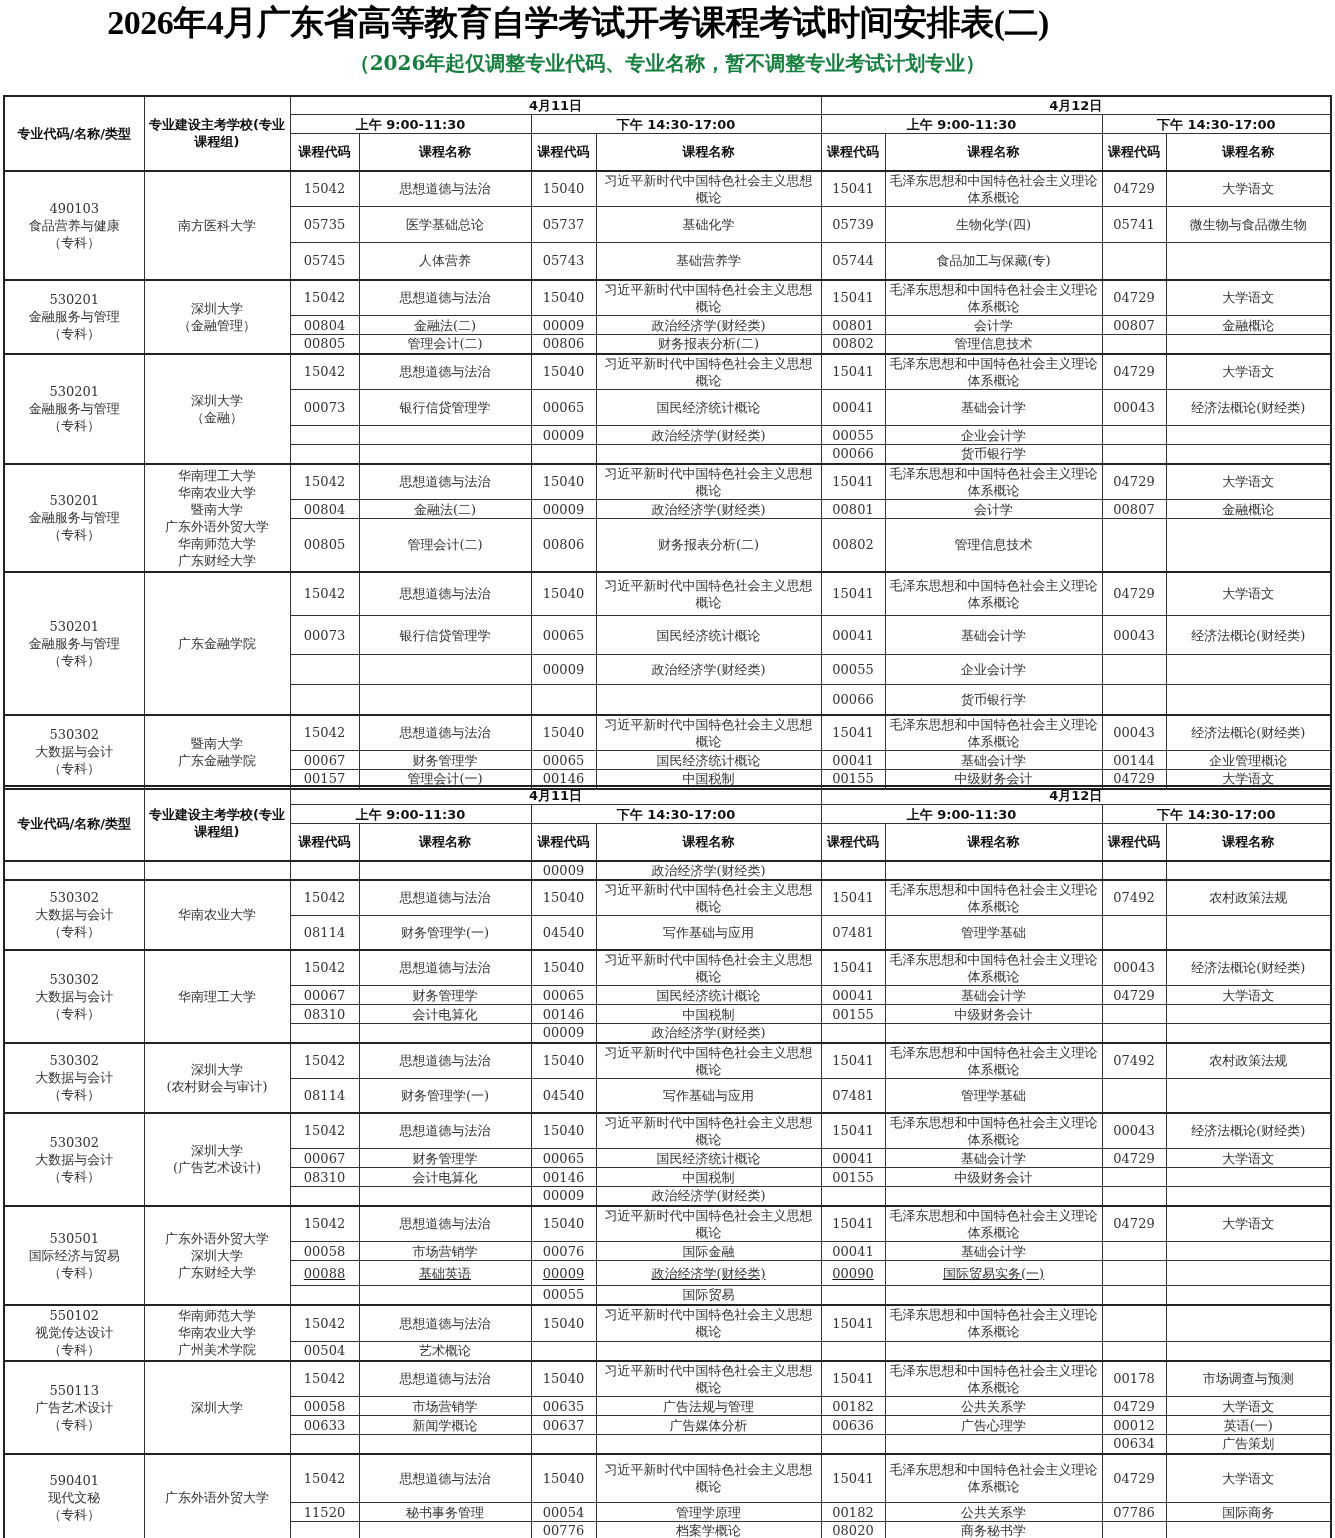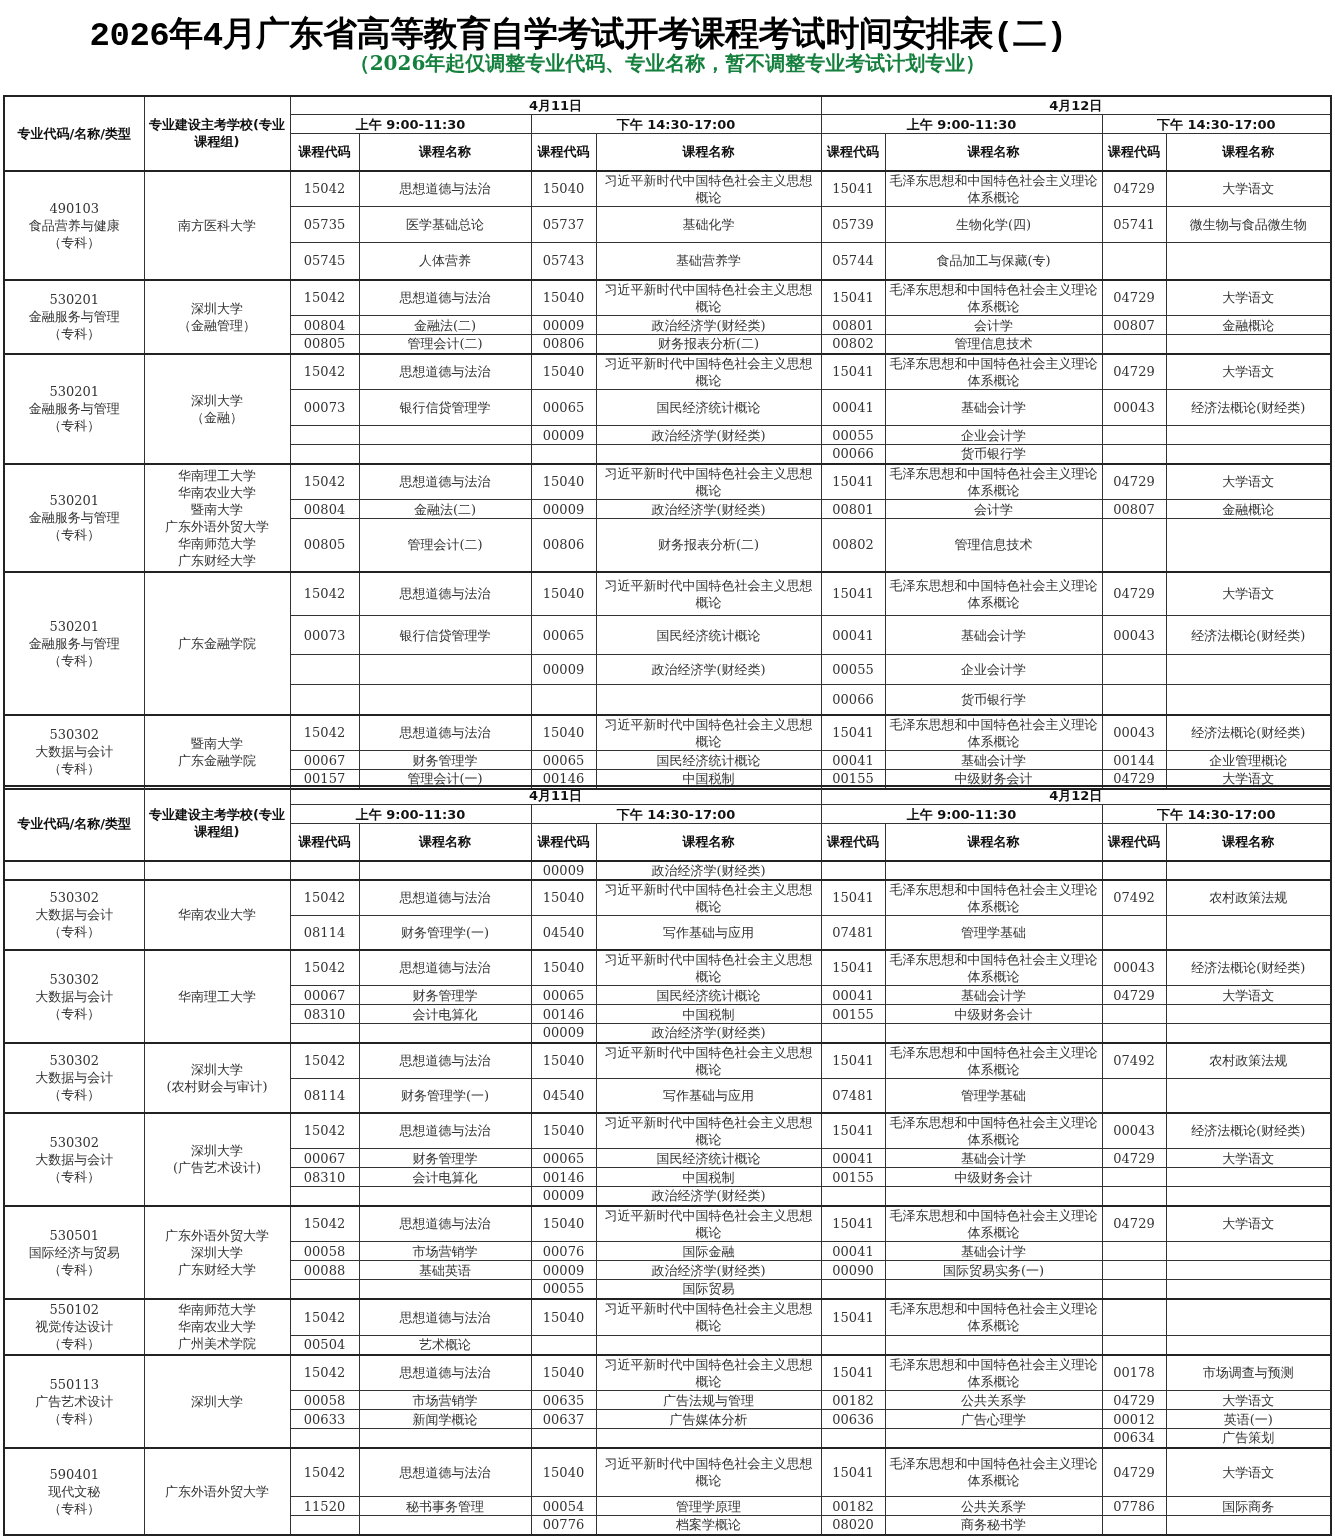"2026年4月广东省高等教育自学考试开考课程考试时间安排表(二)" .title { font-family: Liberation Mono, monospace -> Liberation Serif, serif; top: 11px -> 0 }
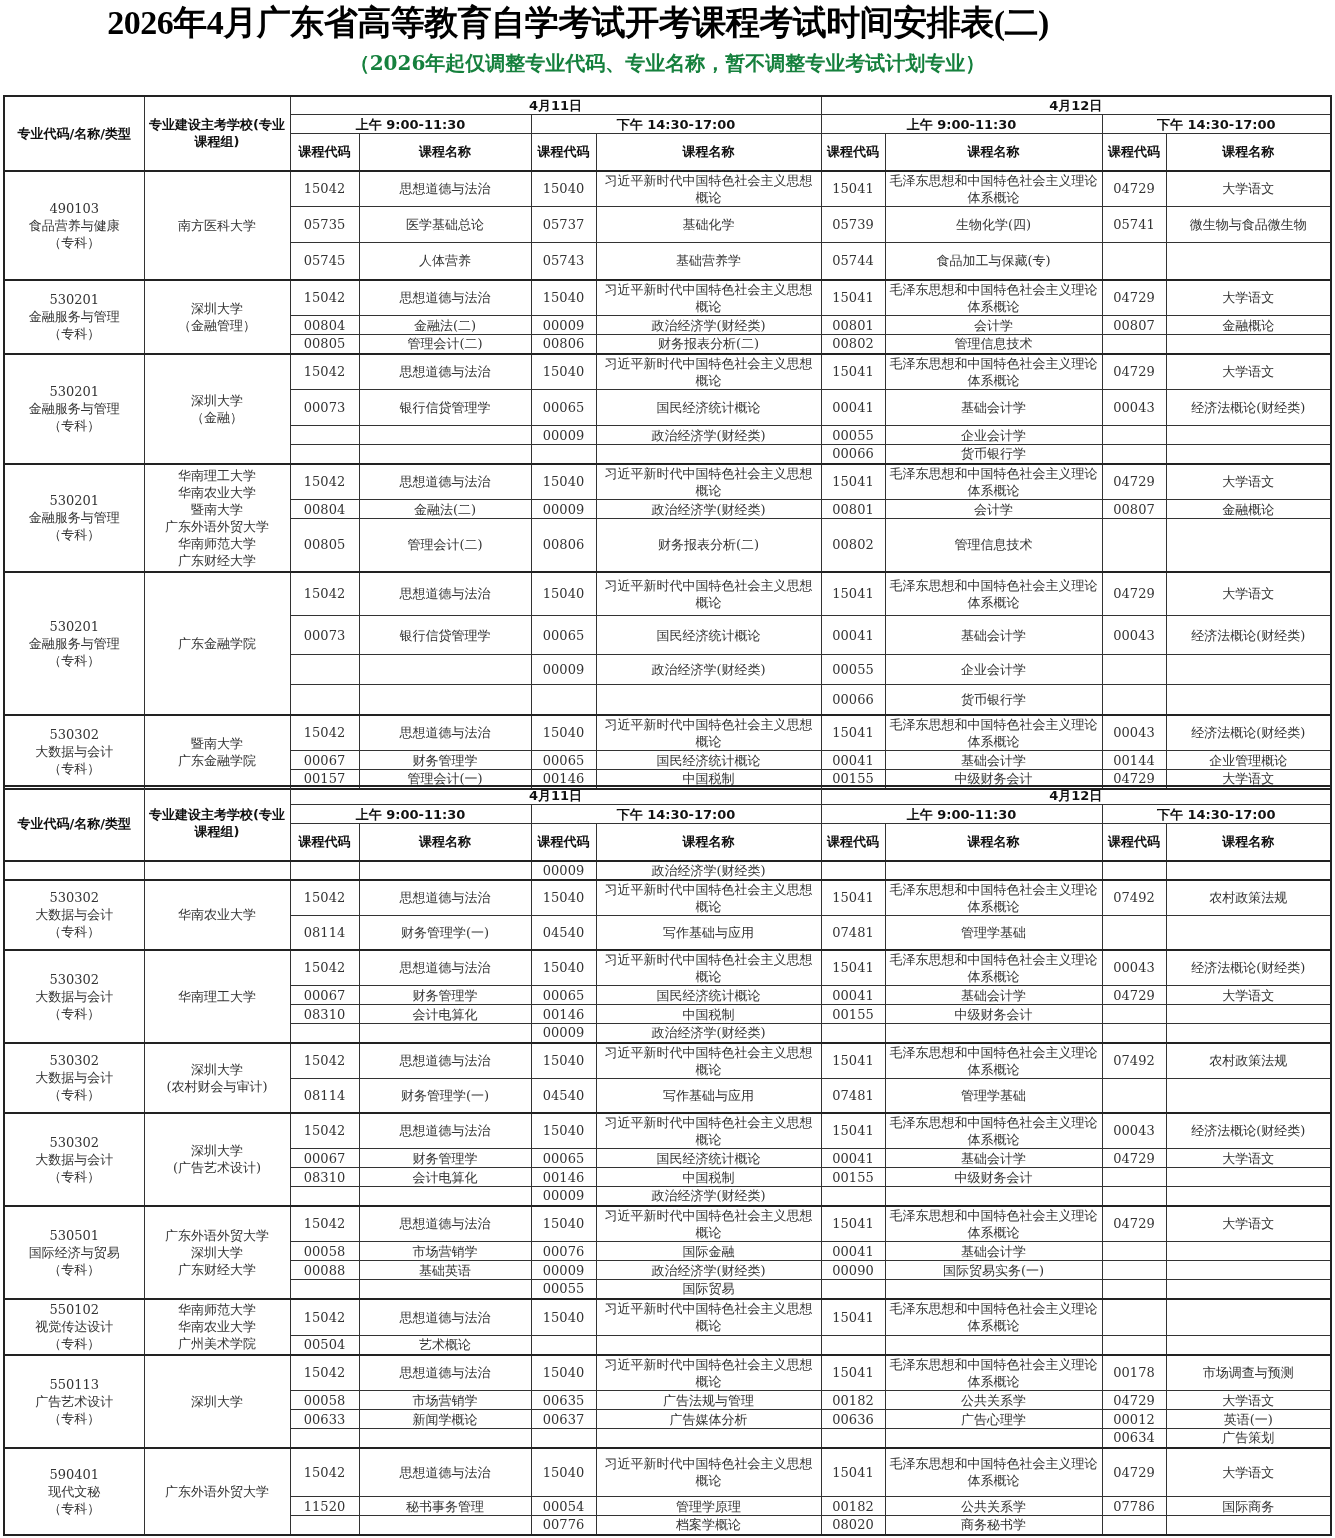"00088" tr { height: 19px -> 25px; text-decoration: none -> underline }
